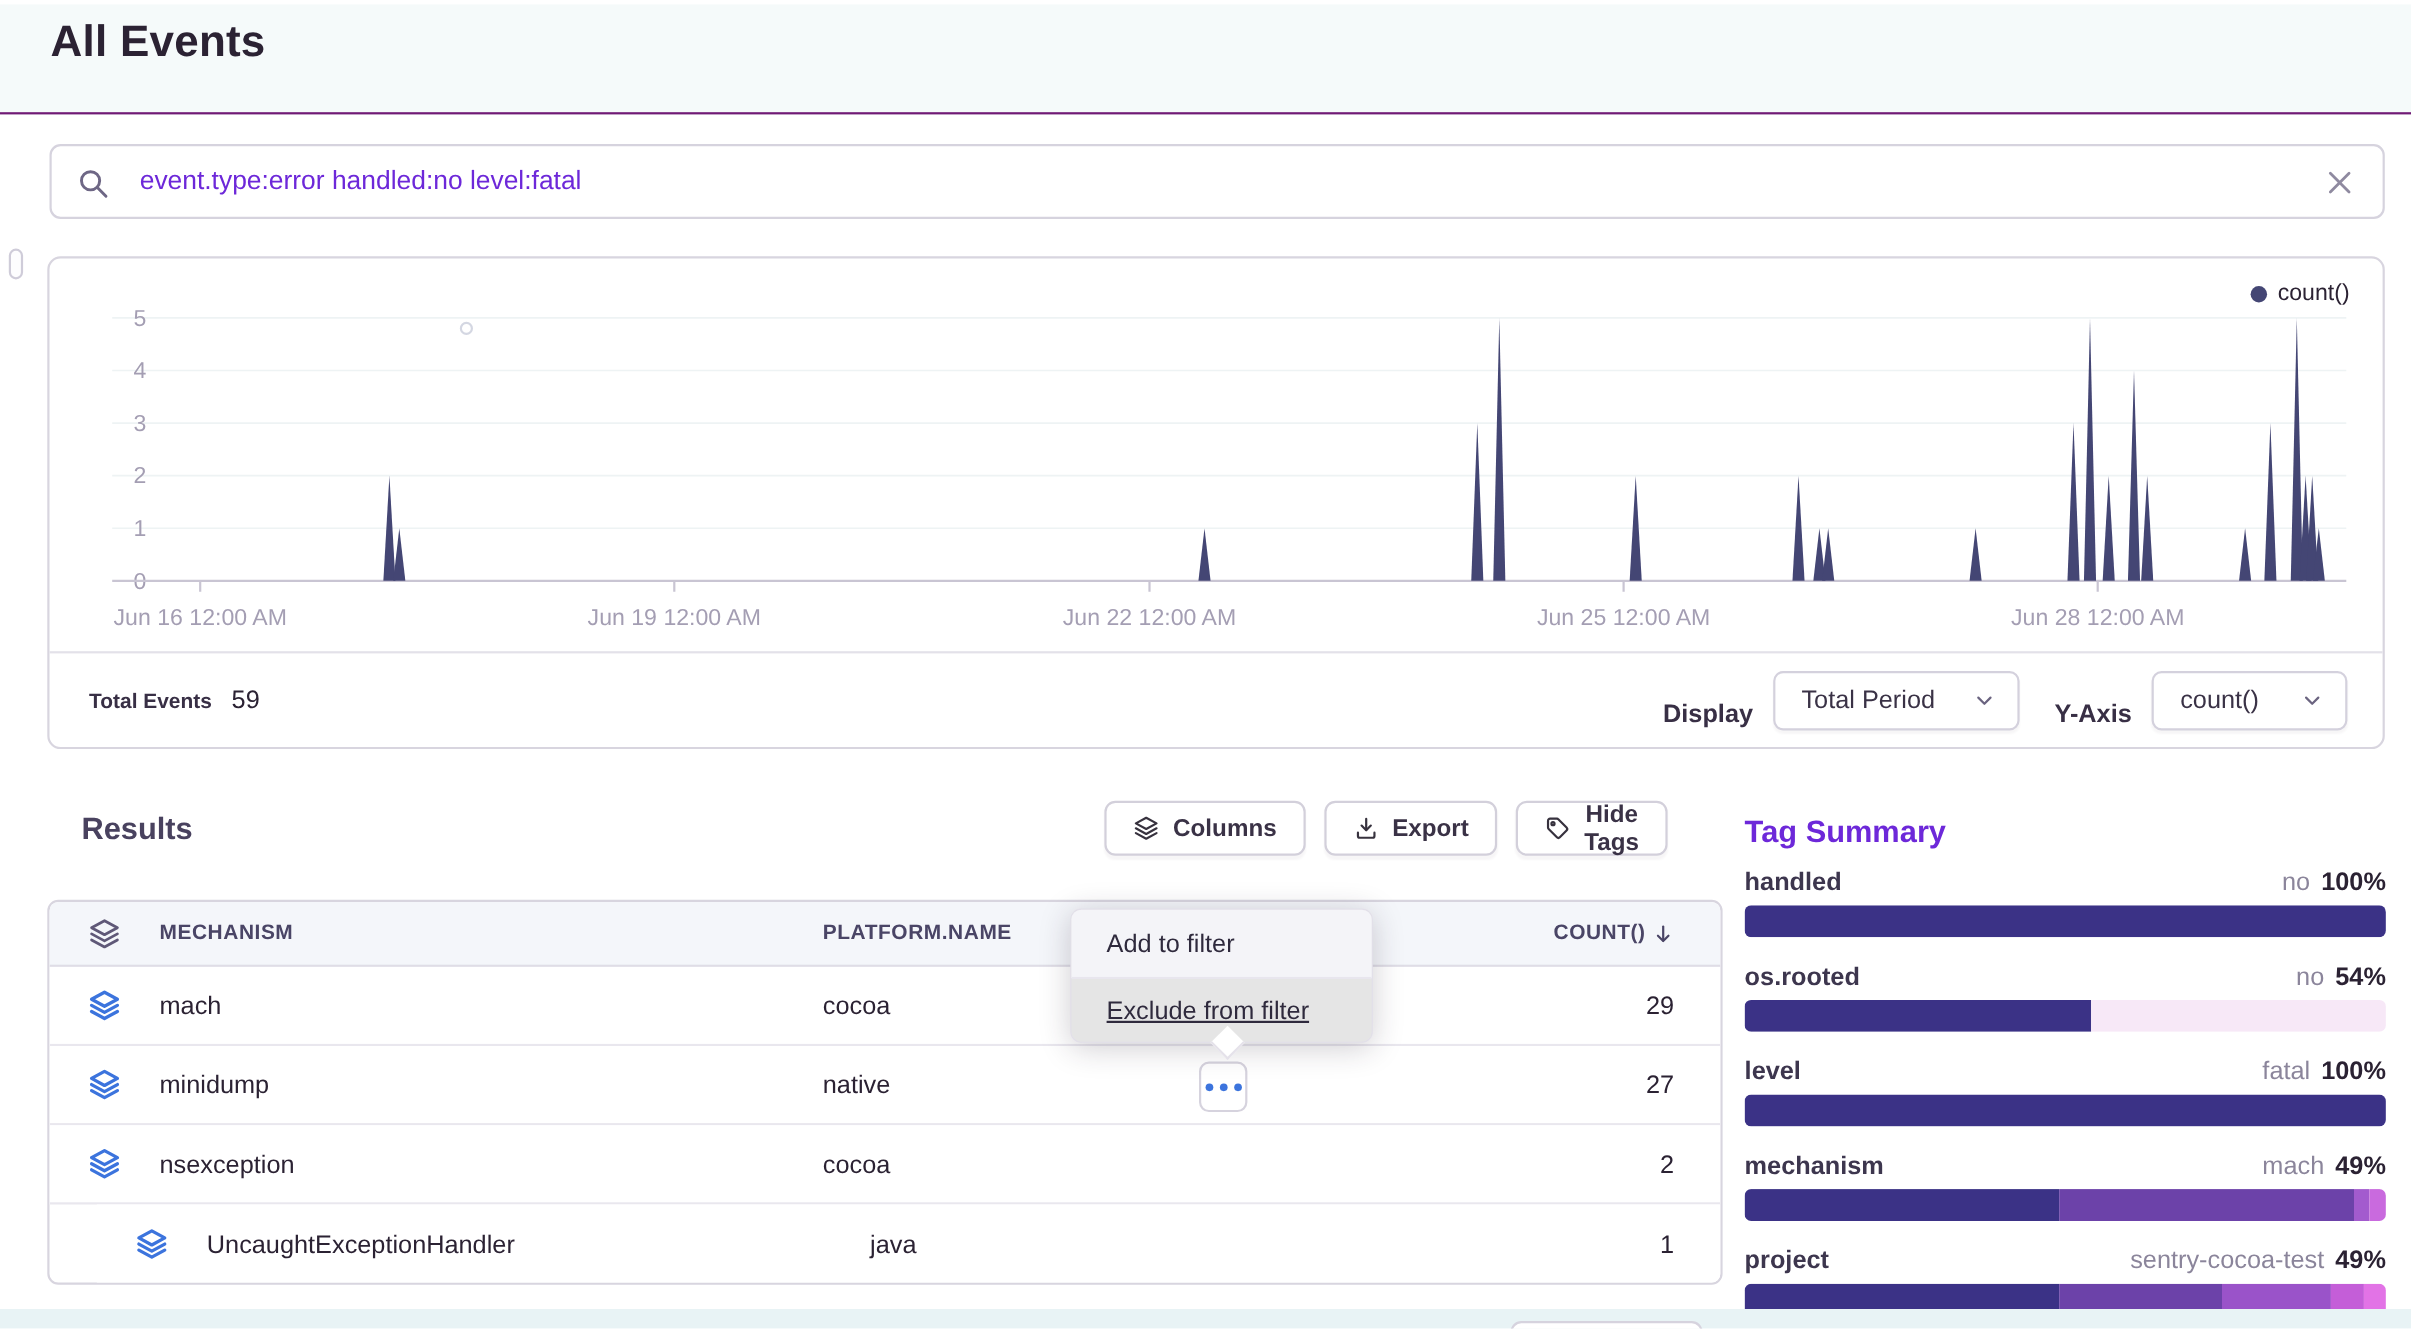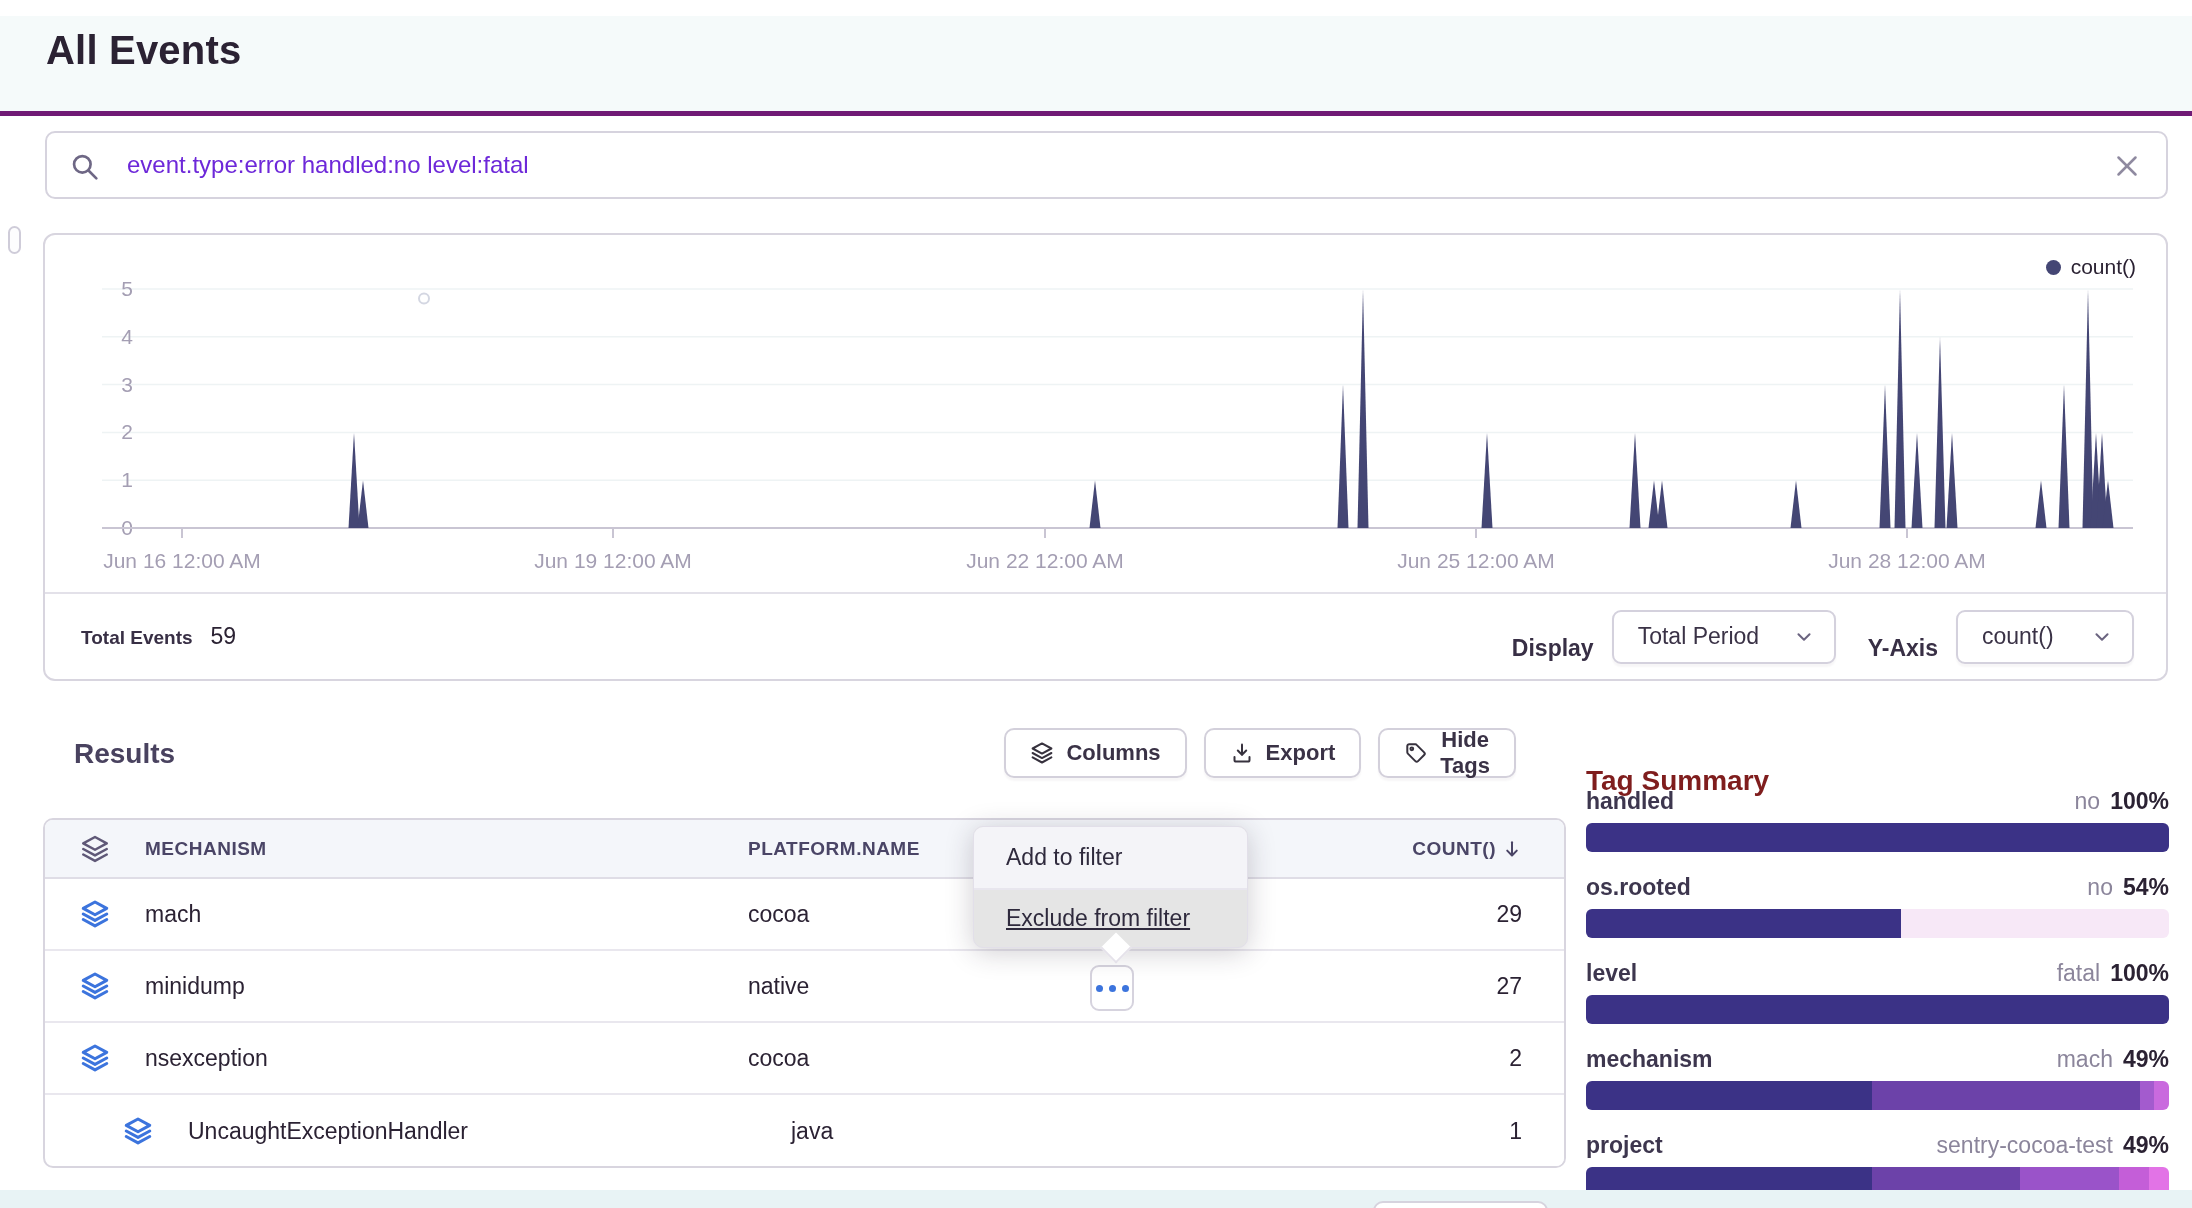"All Events" .app-header { border-bottom: 5px solid #701a75 -> 2px solid #701a75; top: 16px -> 4px }
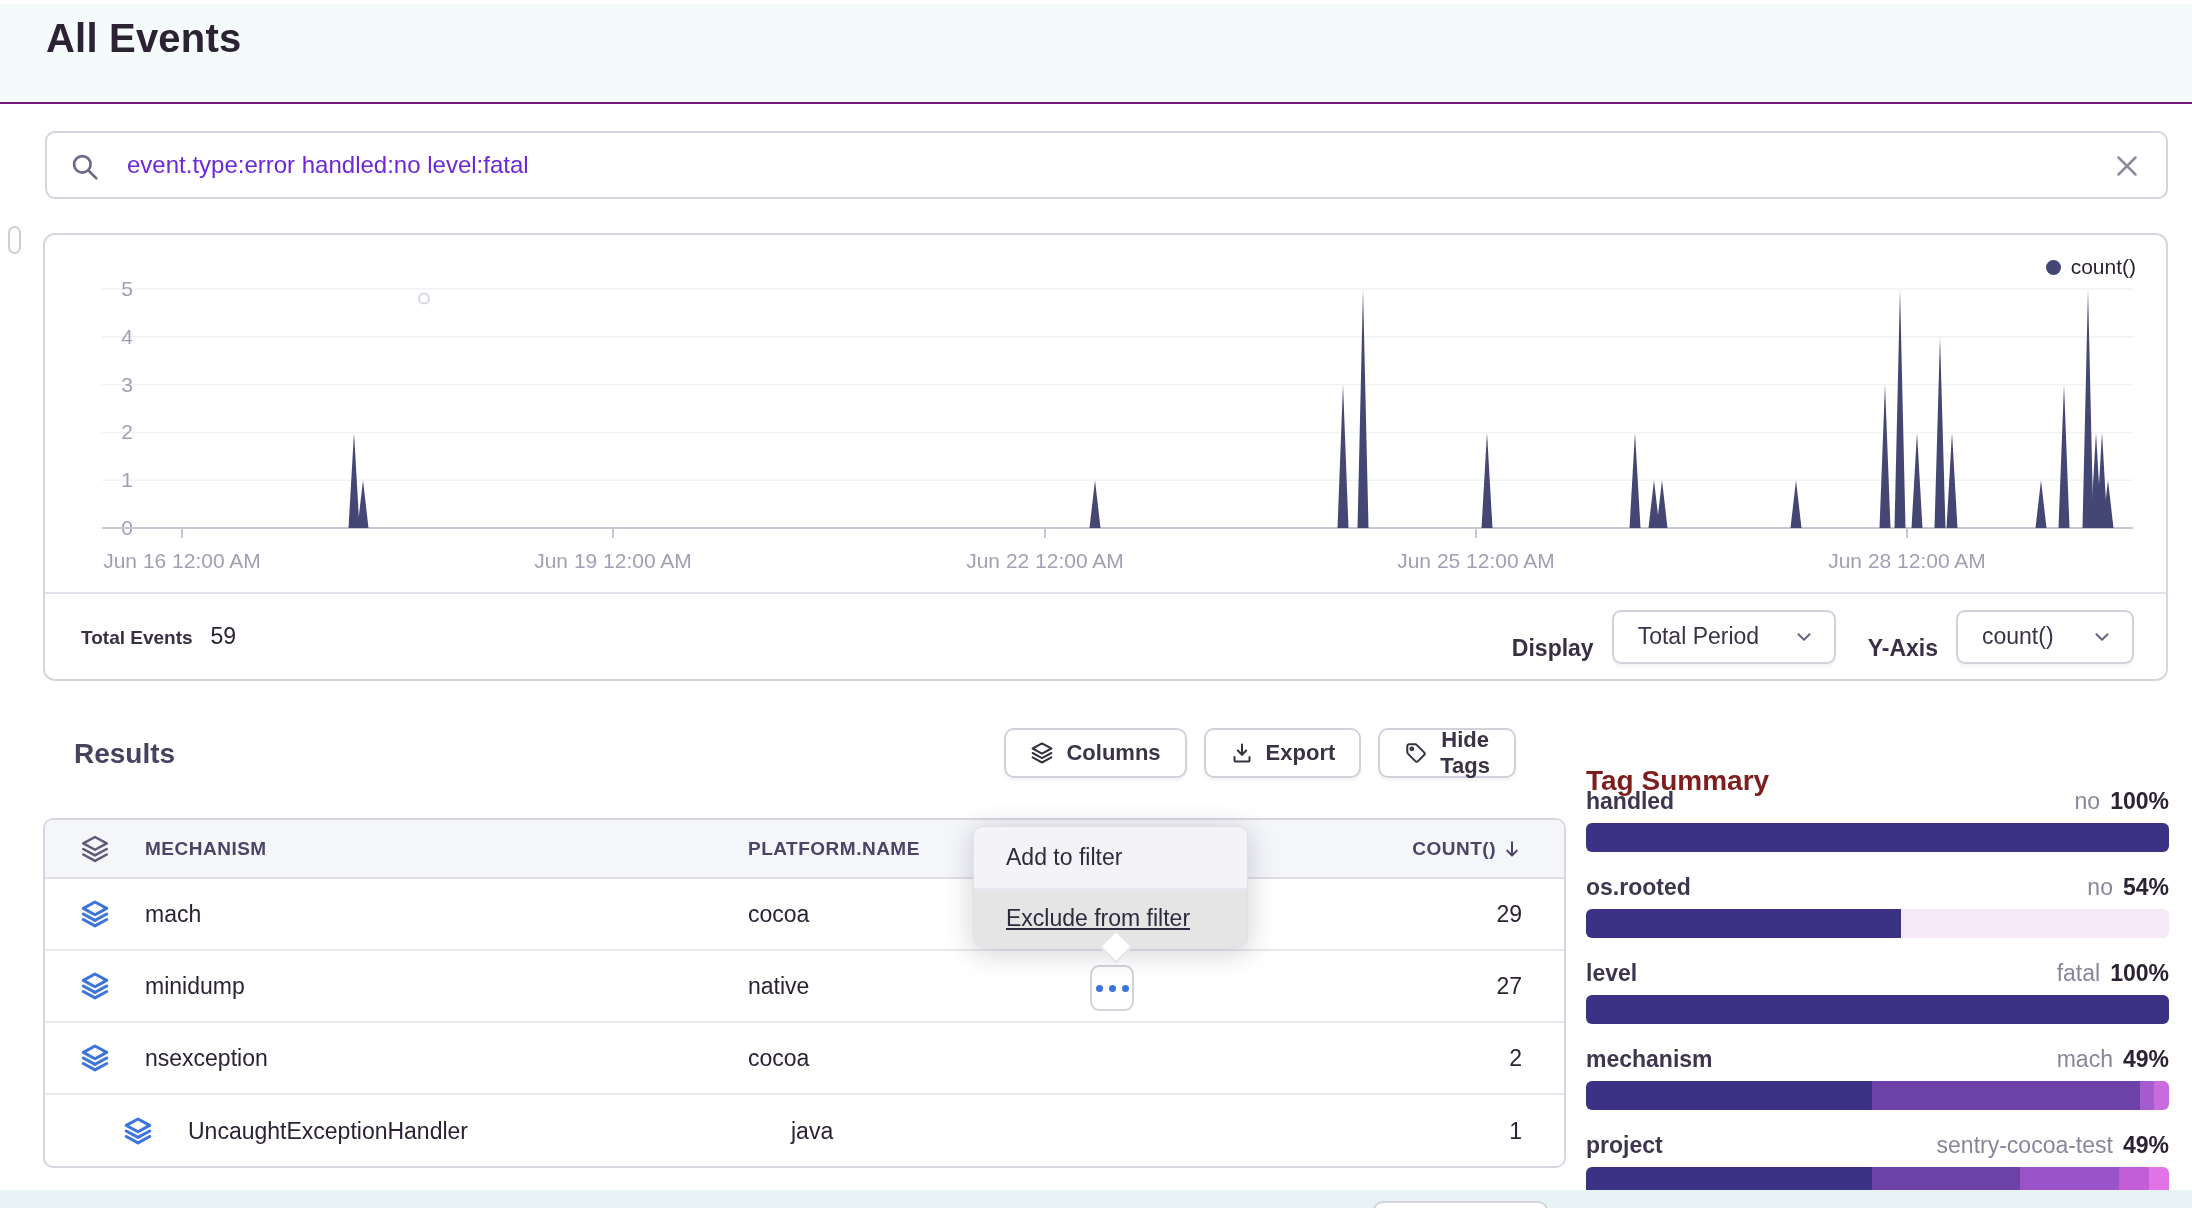"Tag Summary" .tag-heading { color: #7f1d1d -> #6d28d9; margin-top: 25px -> none }
